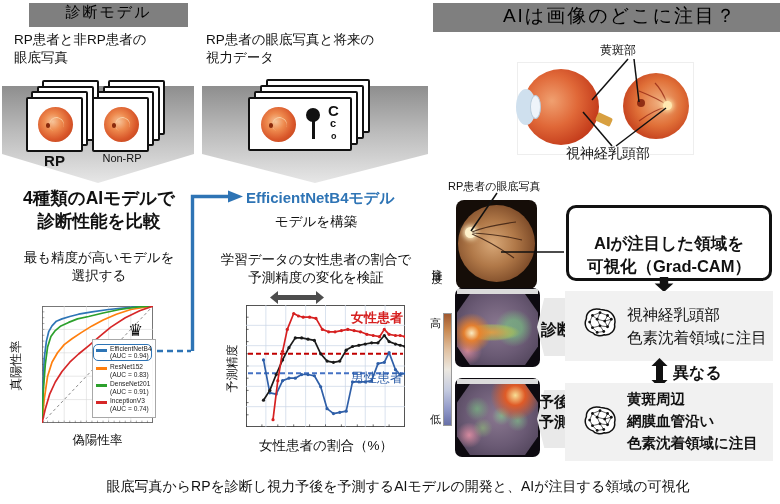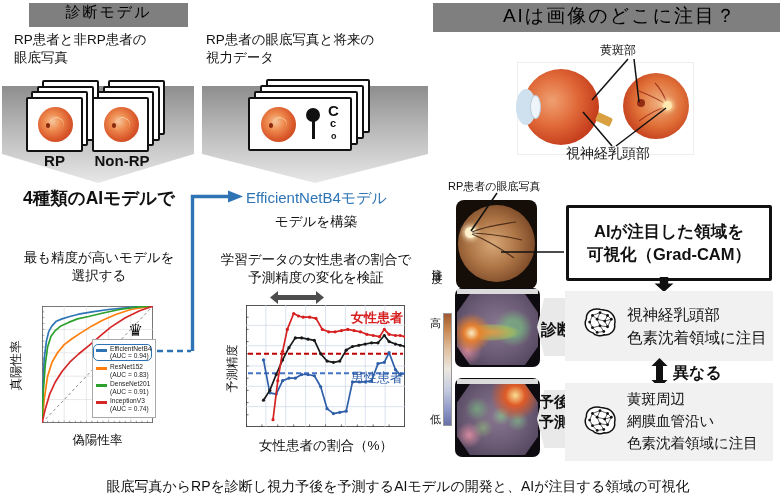"Non-RP" div.txt { font-size: 15px -> 11px; font-weight: 700 -> 400 }
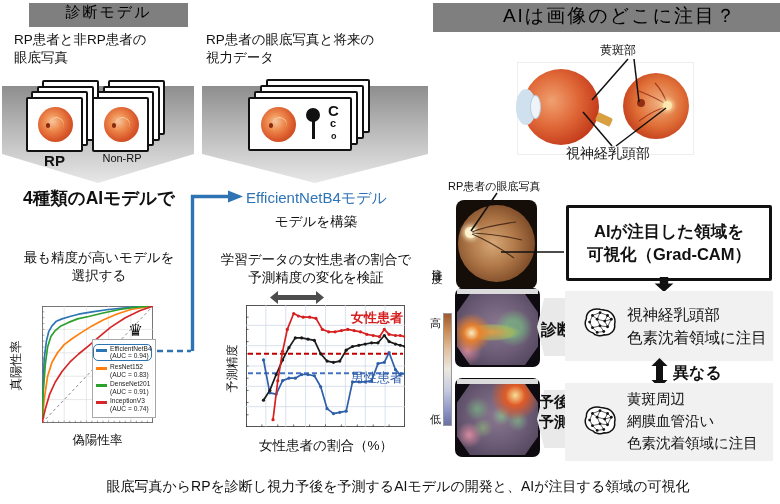"EfficientNetB4モデル" div.txt { font-weight: 400 -> 700 }
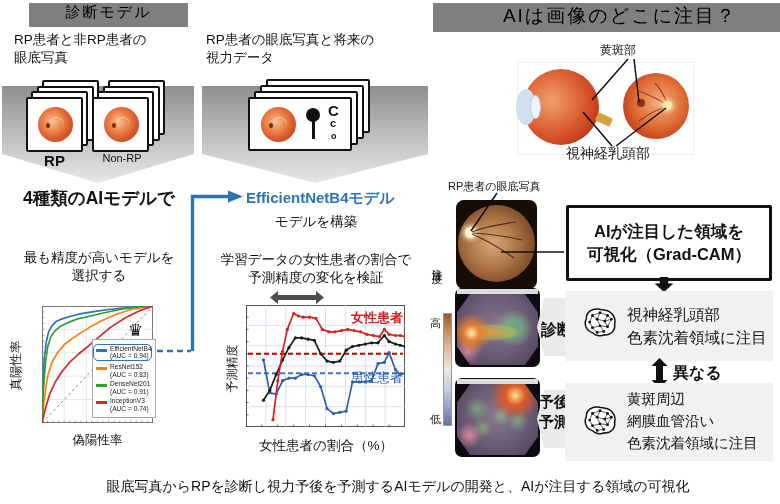"診断性能を比較" div { html: none -> <div>診断性能を比較</div> }
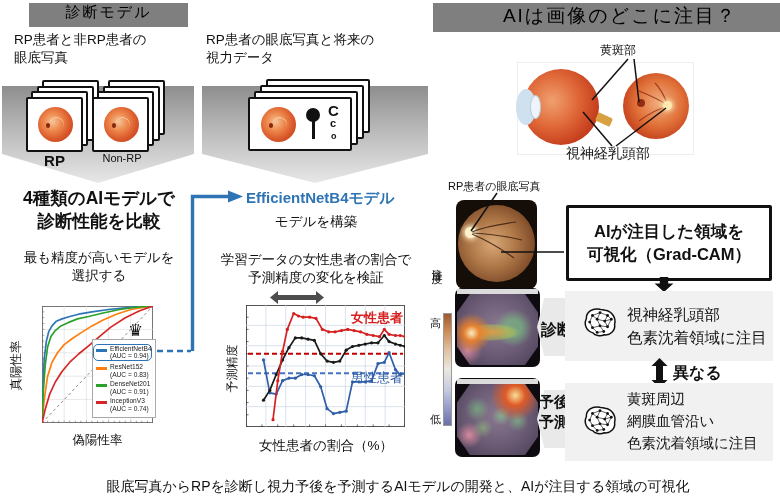"AIが注目した領域を" div.abs { border-radius: 2px -> 10px; justify-content: center -> flex-end }
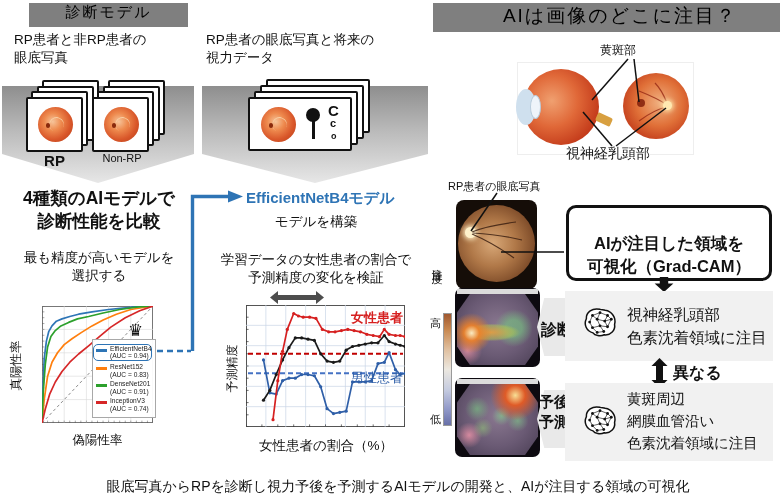"黄斑周辺" div.txt { font-weight: 400 -> 700 }
